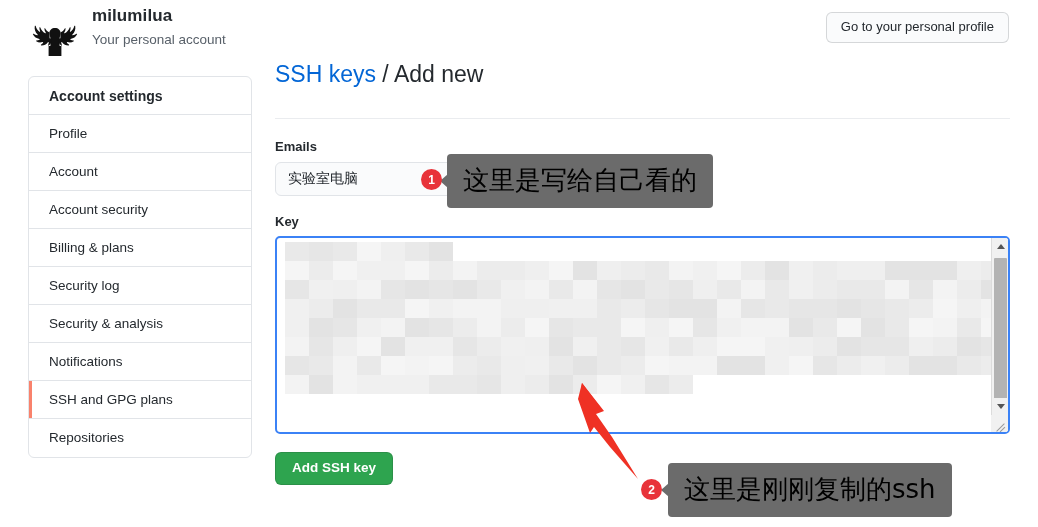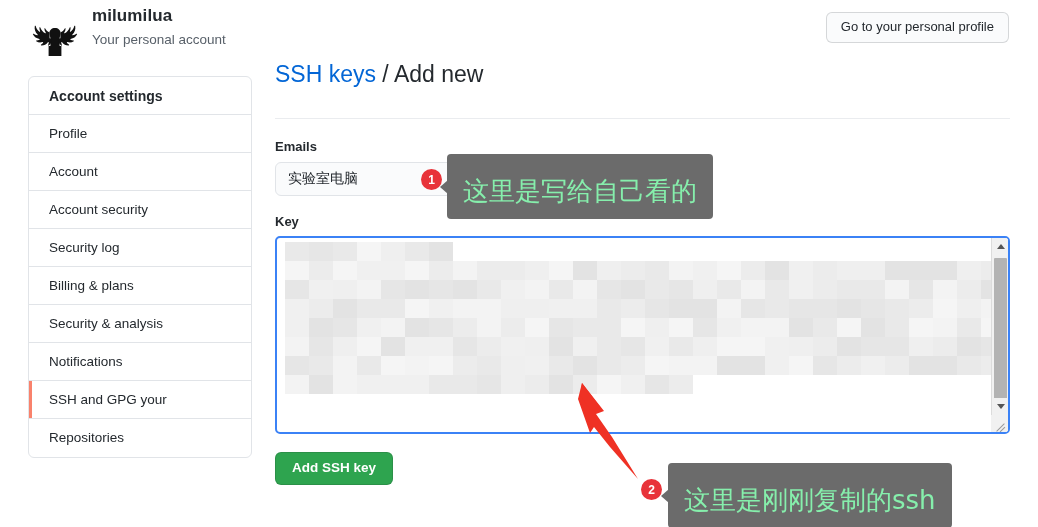"这里是写给自己看的" .anno-tip { color: #86efac -> #000000; padding: 24px 16px 15px 16px -> 13px 16px 15px 16px }
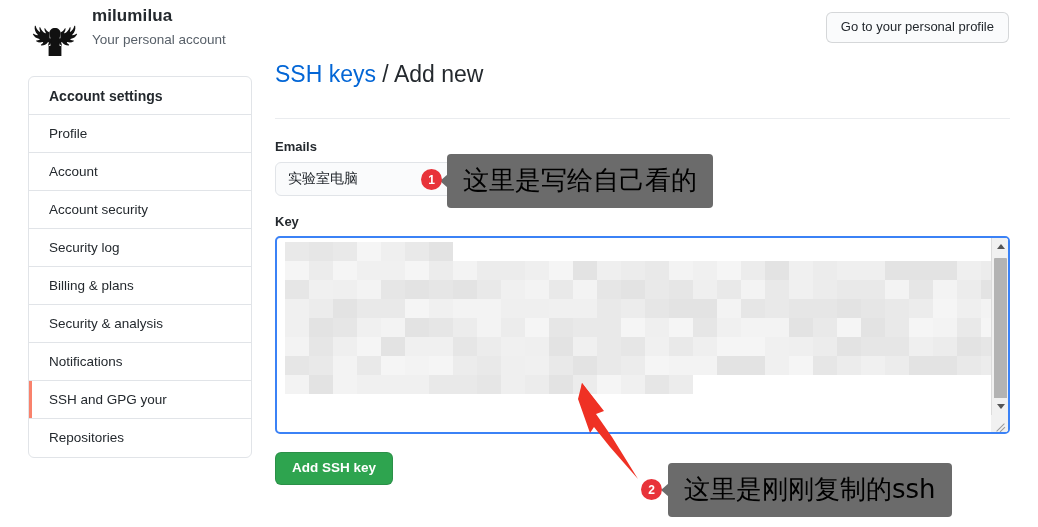"Security log" div.side-item { order: before "Billing & plans" -> after "Billing & plans" }
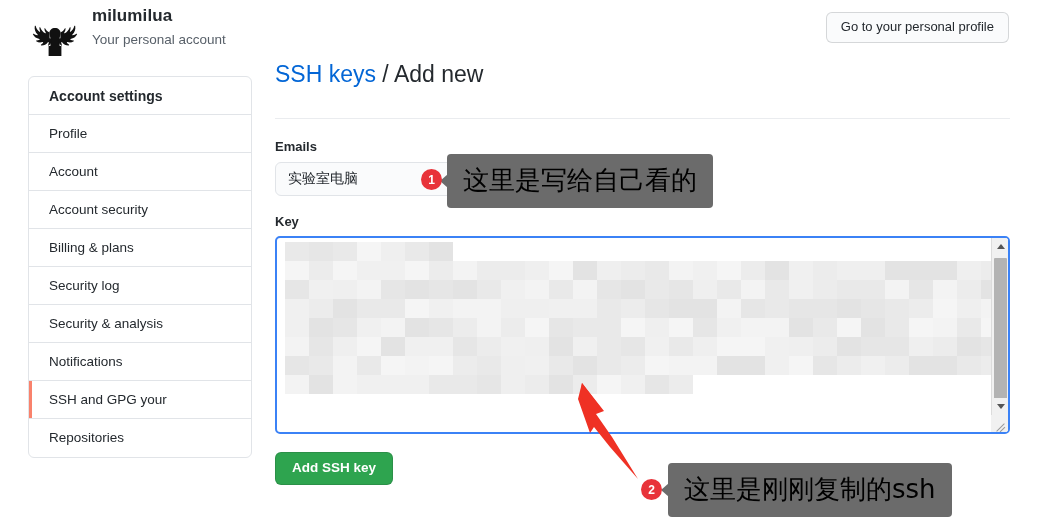"SSH and GPG your" span { text: your -> plans }
